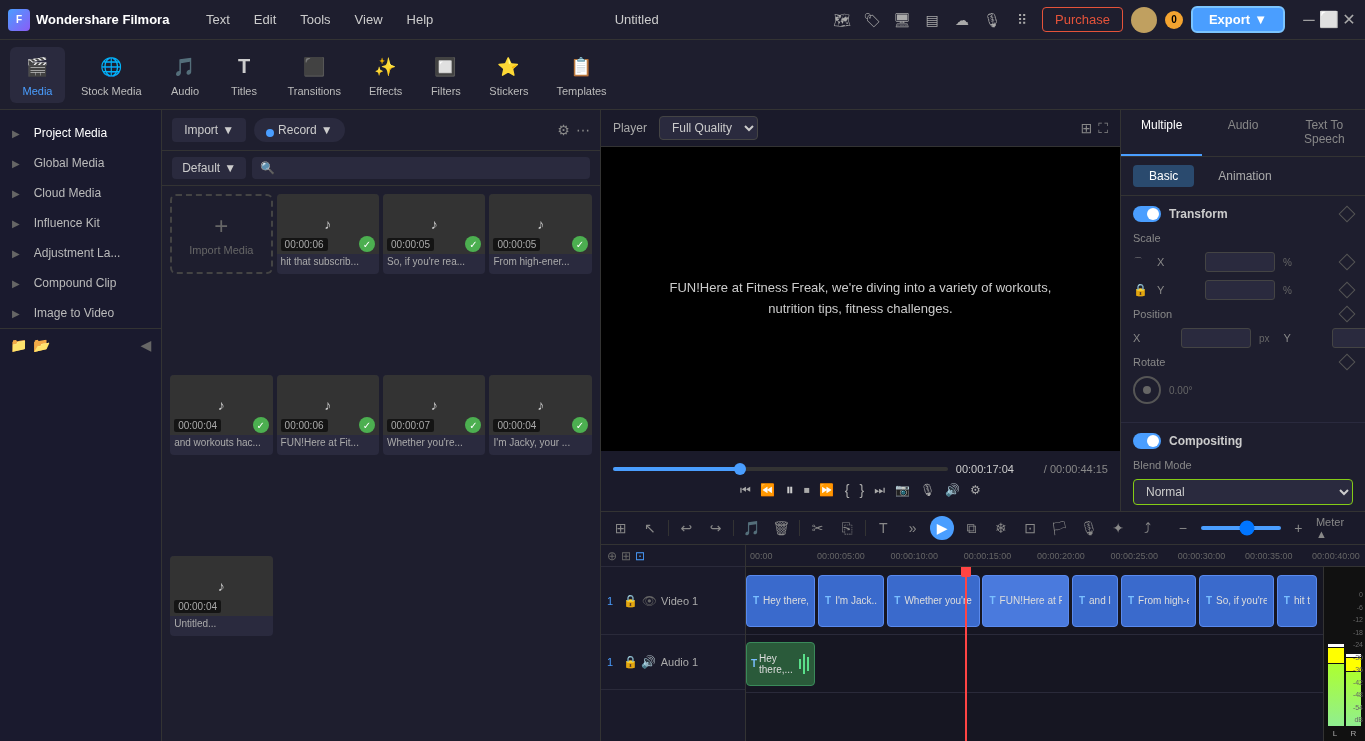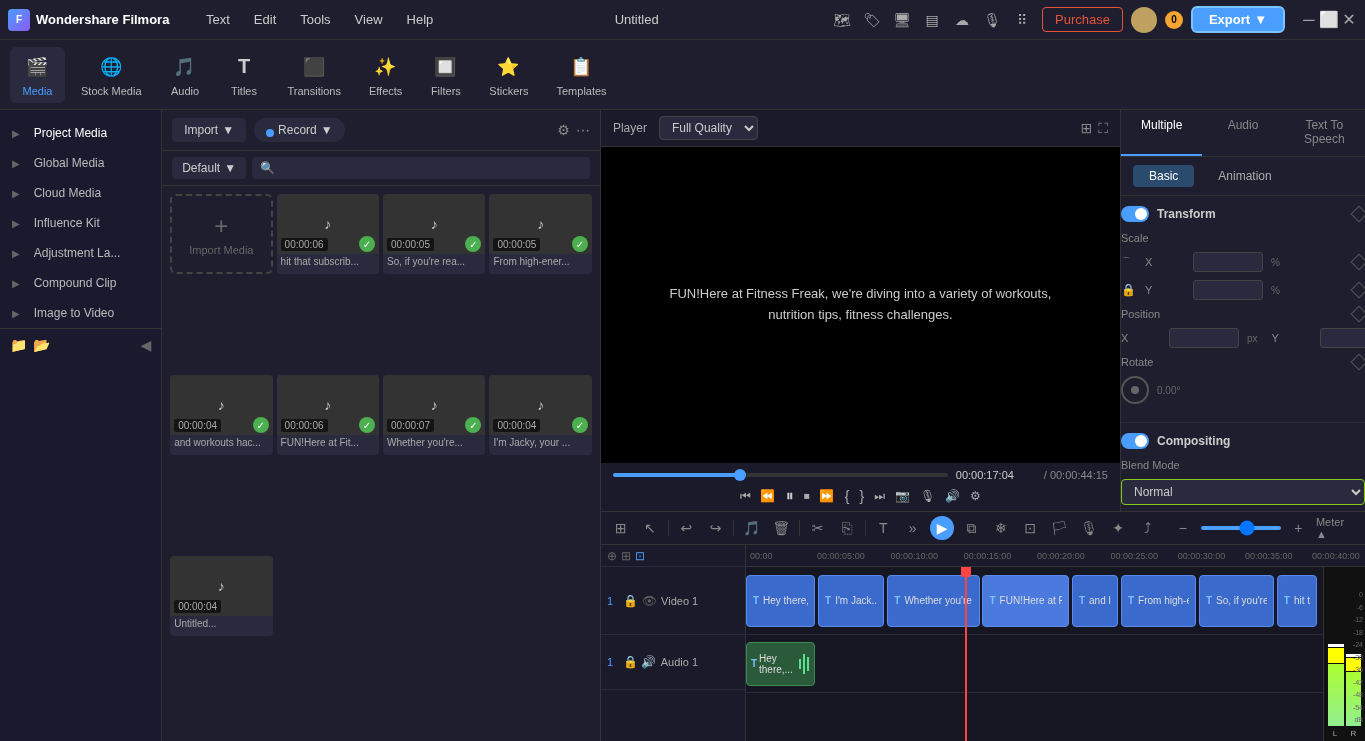"Transform" .prop-section { padding: 10px 0 -> 10px 12px }
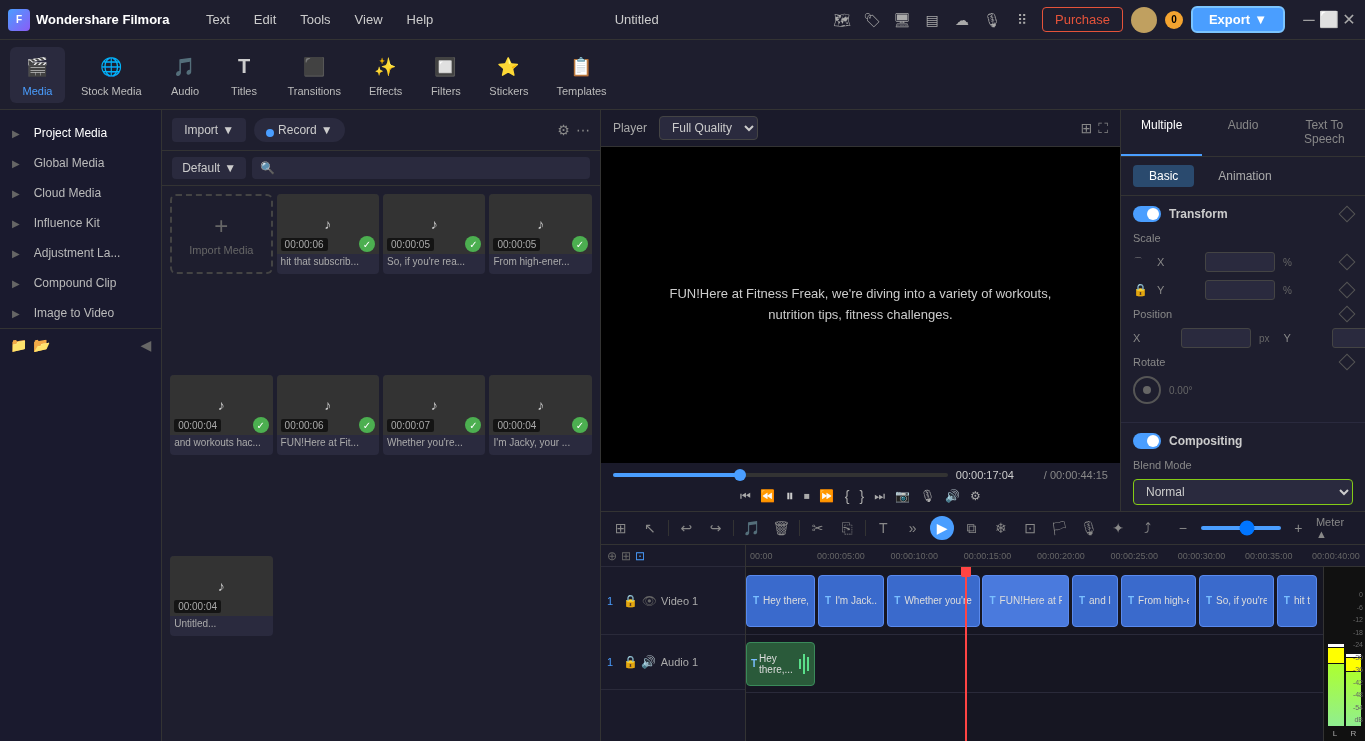"00:00:17:04" .preview-controls { padding: 6px 12px -> 12px 12px }
